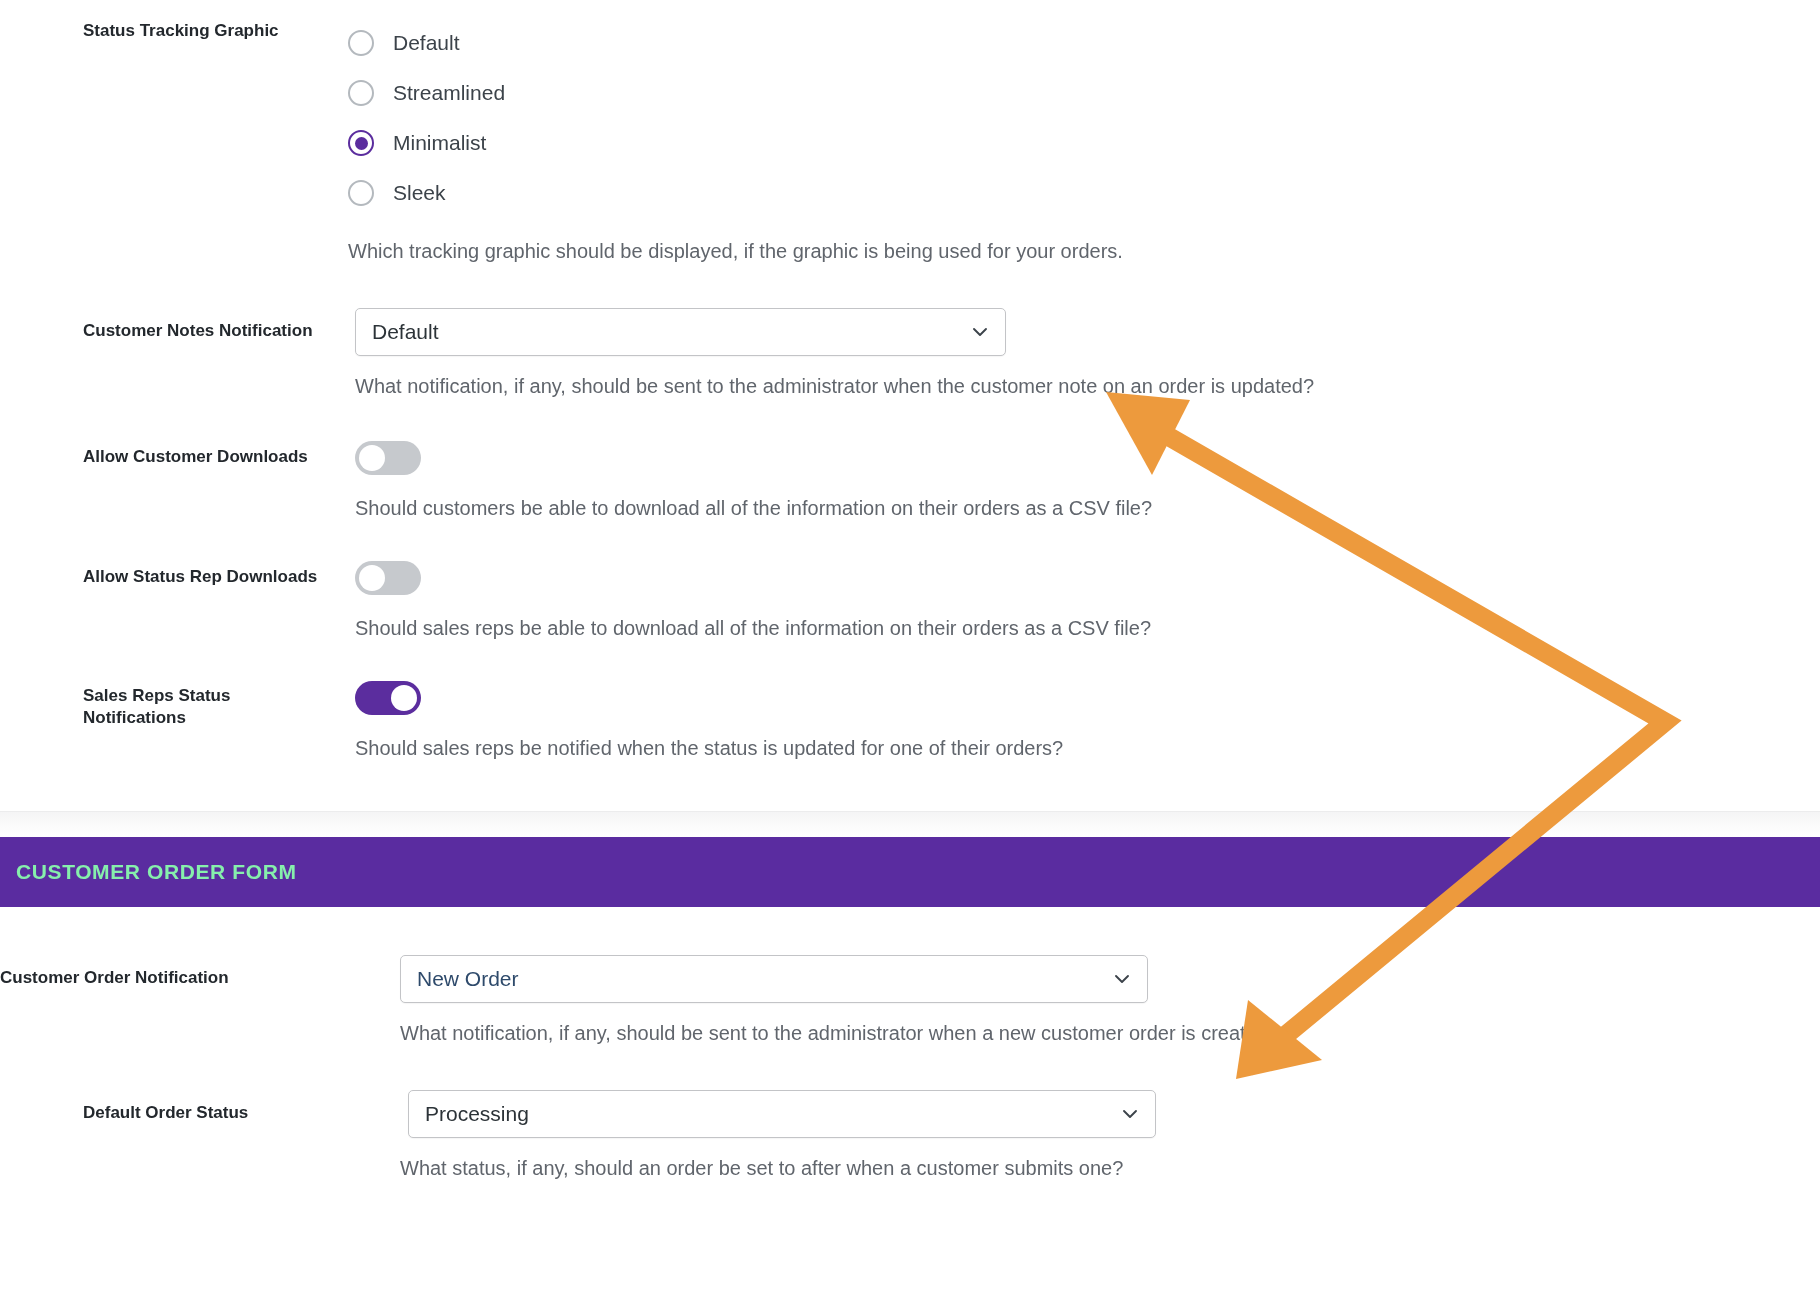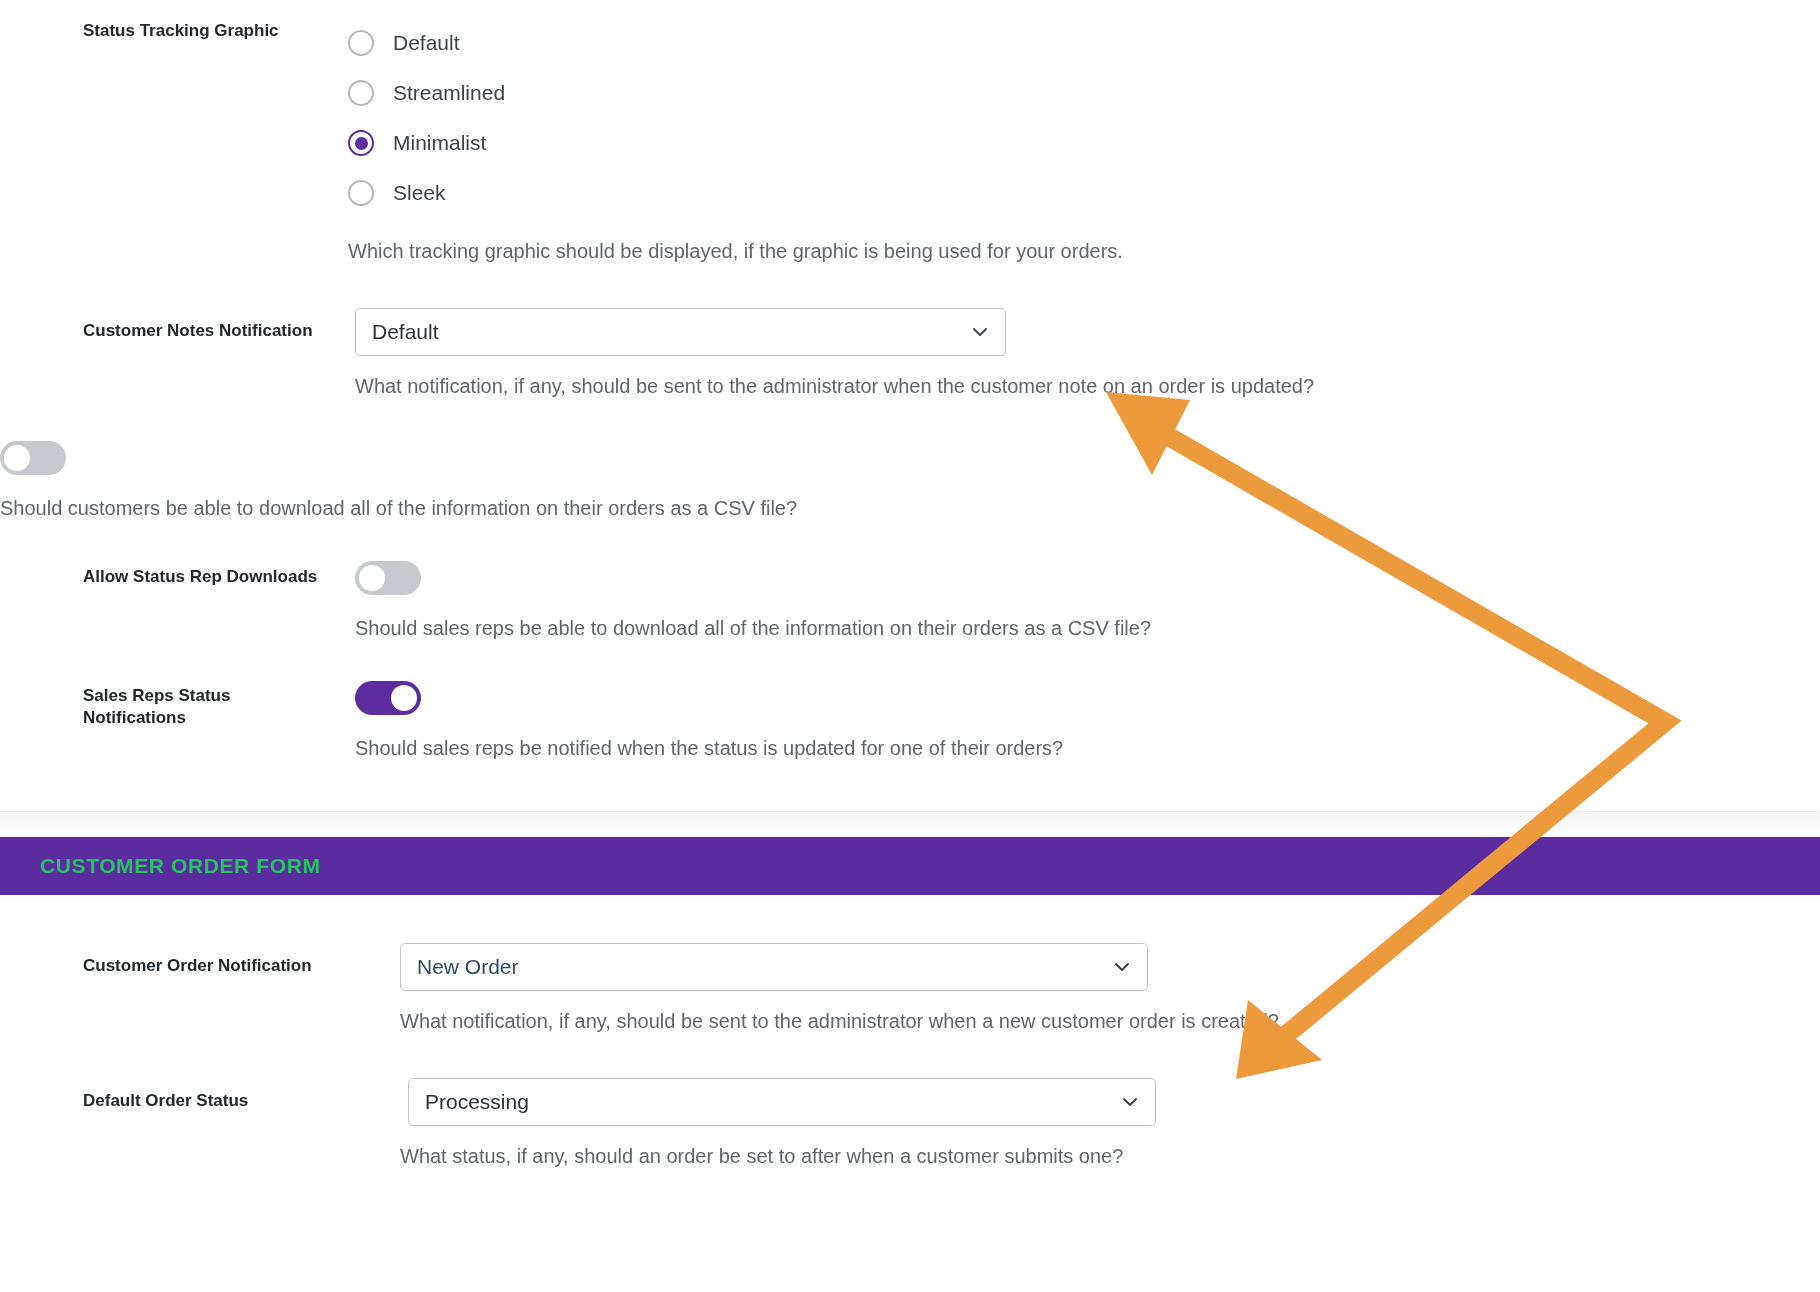"Allow Customer Downloads" div.field-label { html: none -> <div>Allow Customer Downloads</div> }
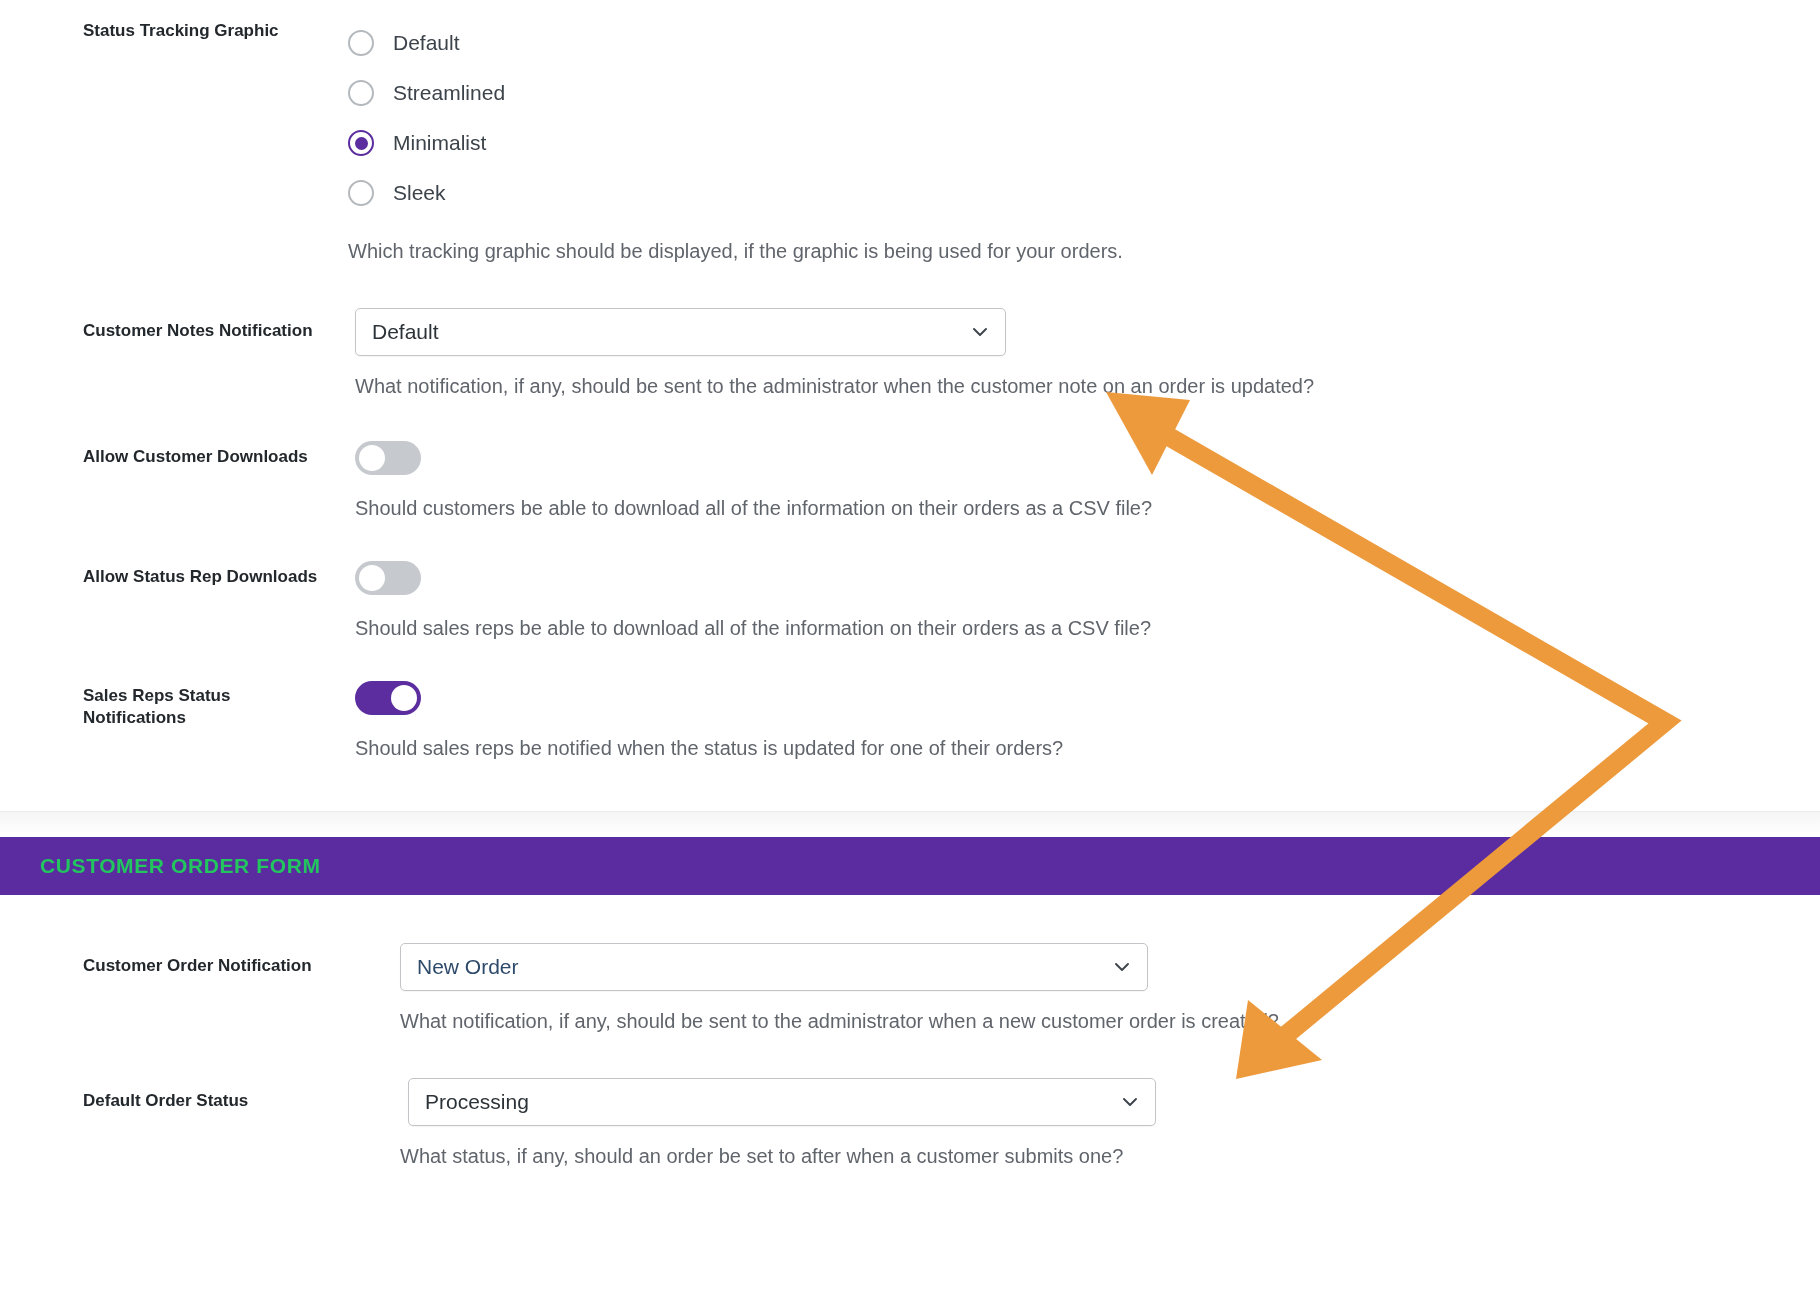"CUSTOMER ORDER FORM" .section-header { color: #22c55e -> #86efac; height: 58px -> 70px; padding-left: 40px -> 16px }
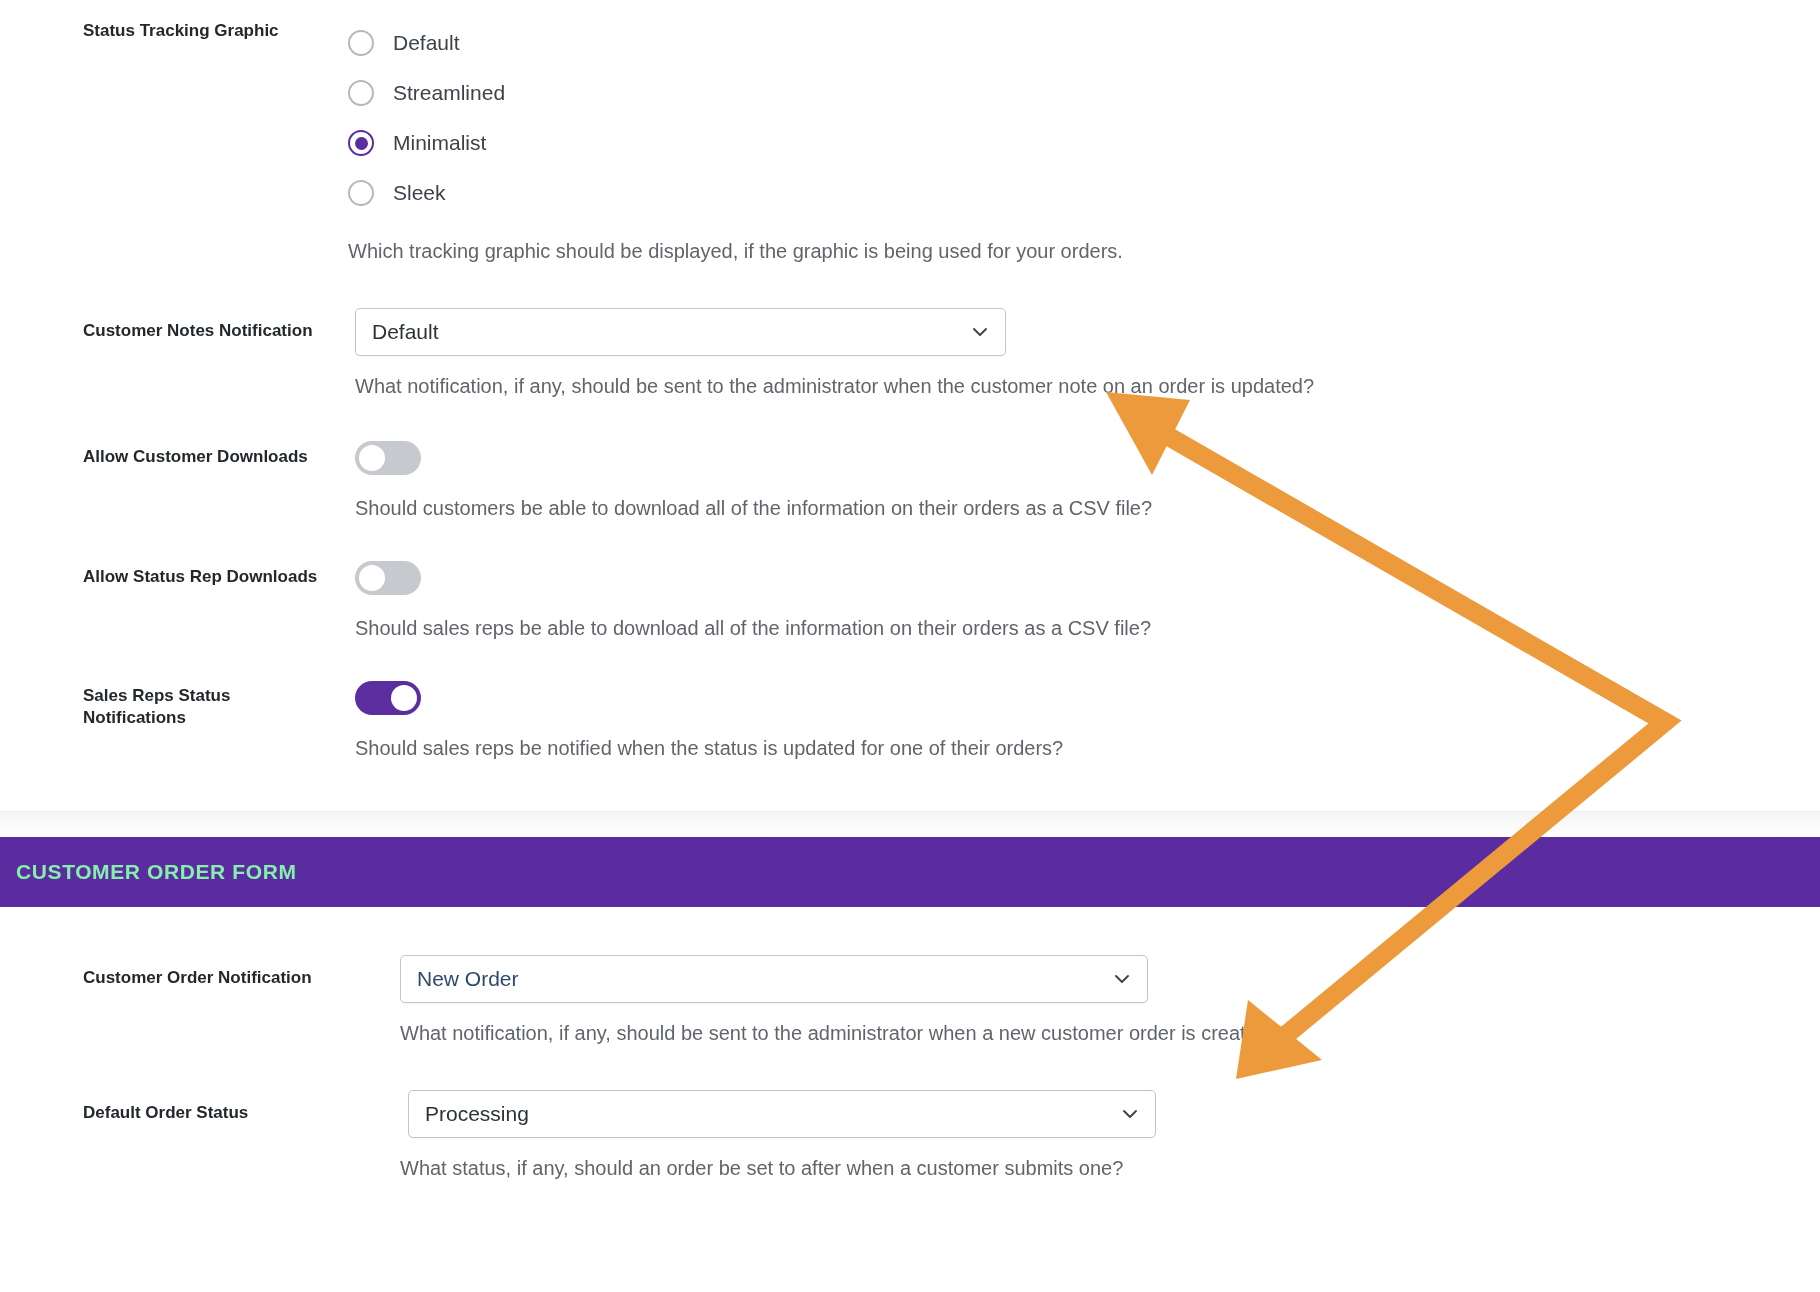"Customer Order Notification" div.field-label { padding-left: 83px -> none }
